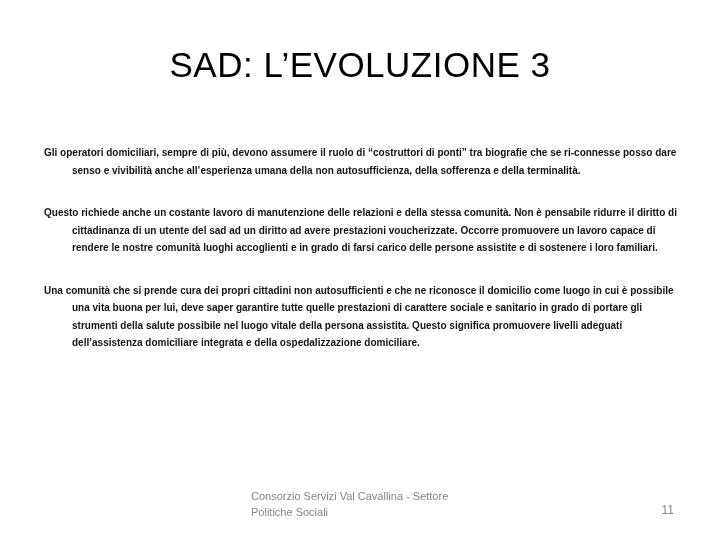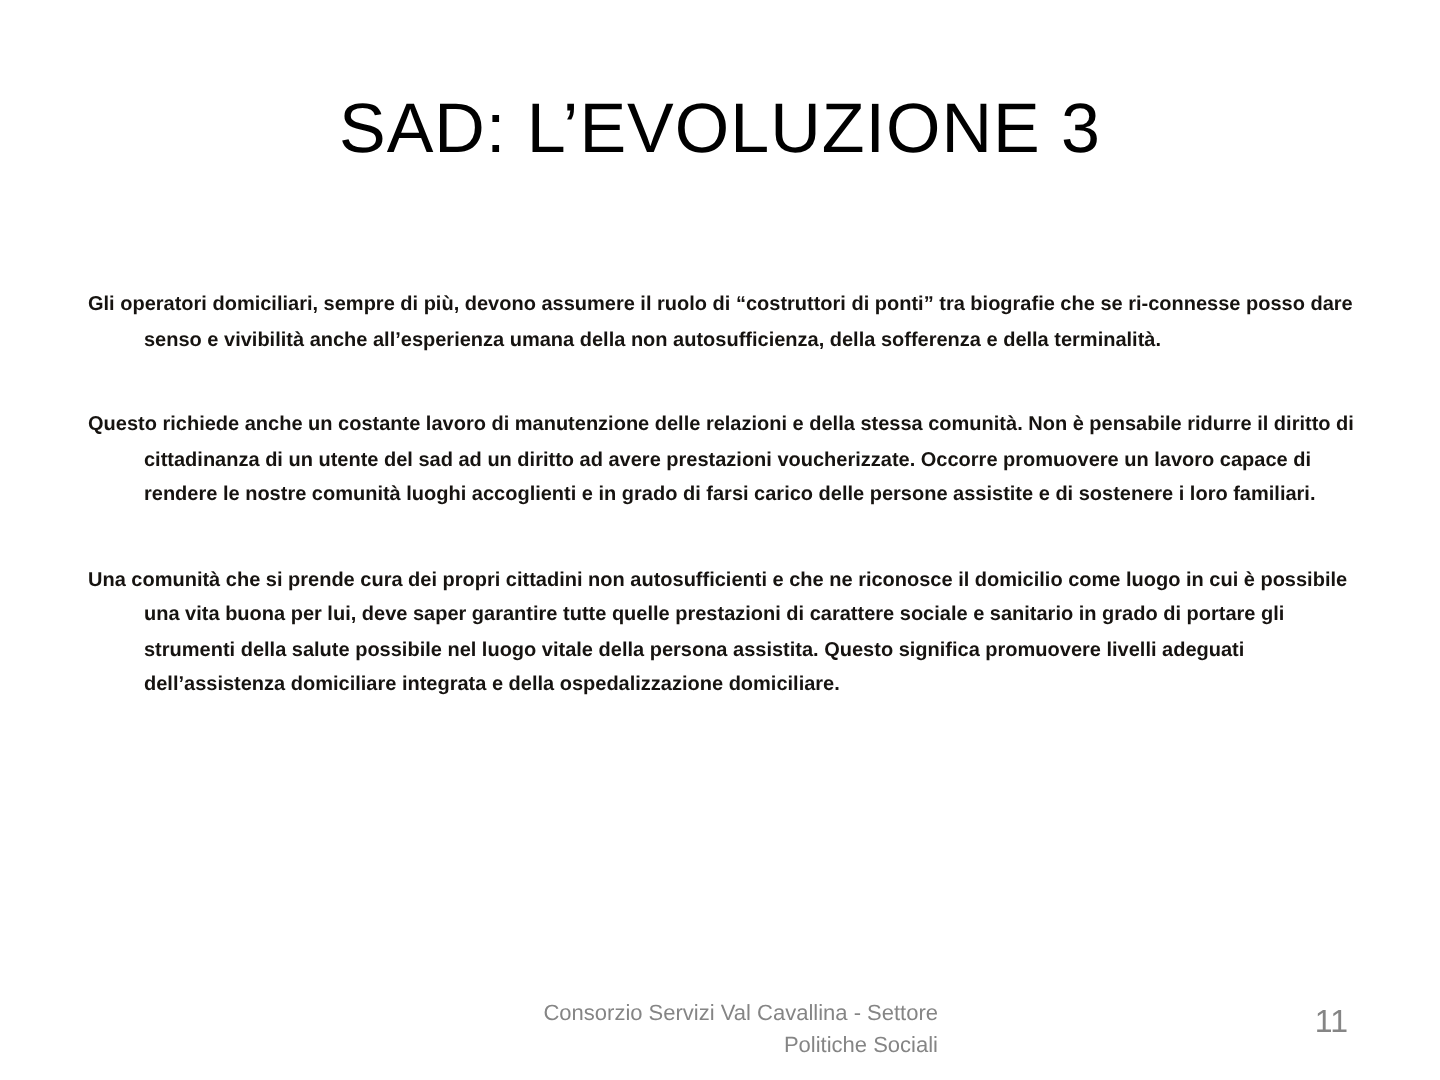"Consorzio Servizi Val Cavallina -" .footer-text { text-align: right -> left; top: 499px -> 488px }
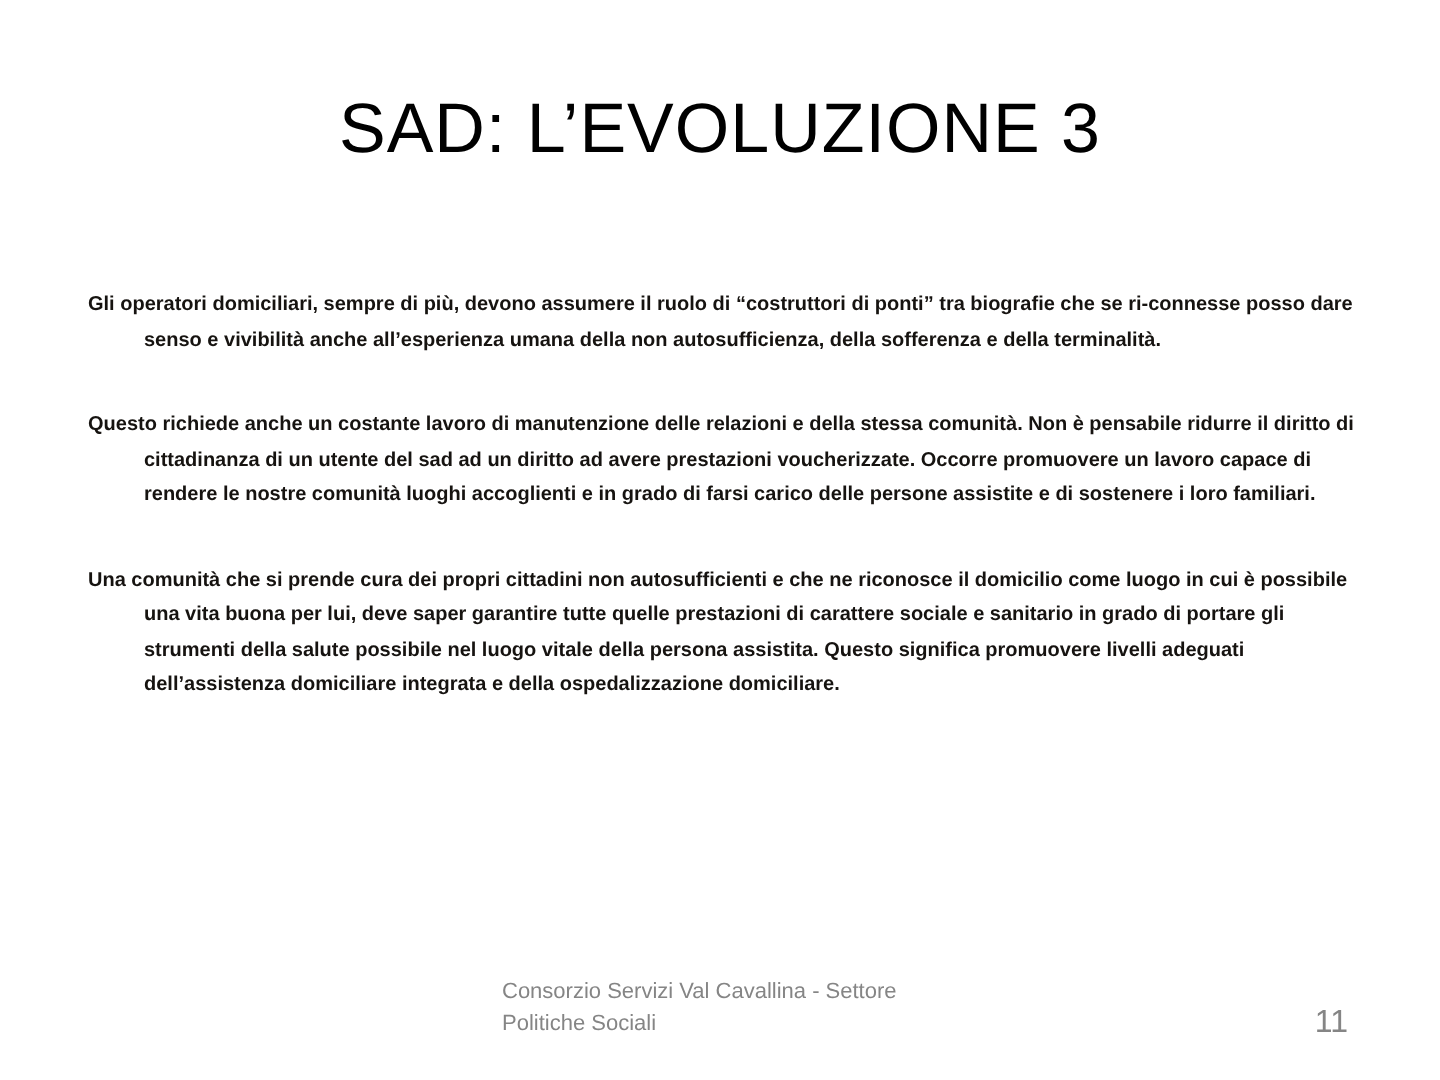"11" .page-number { font-size: 16px -> 12px }
